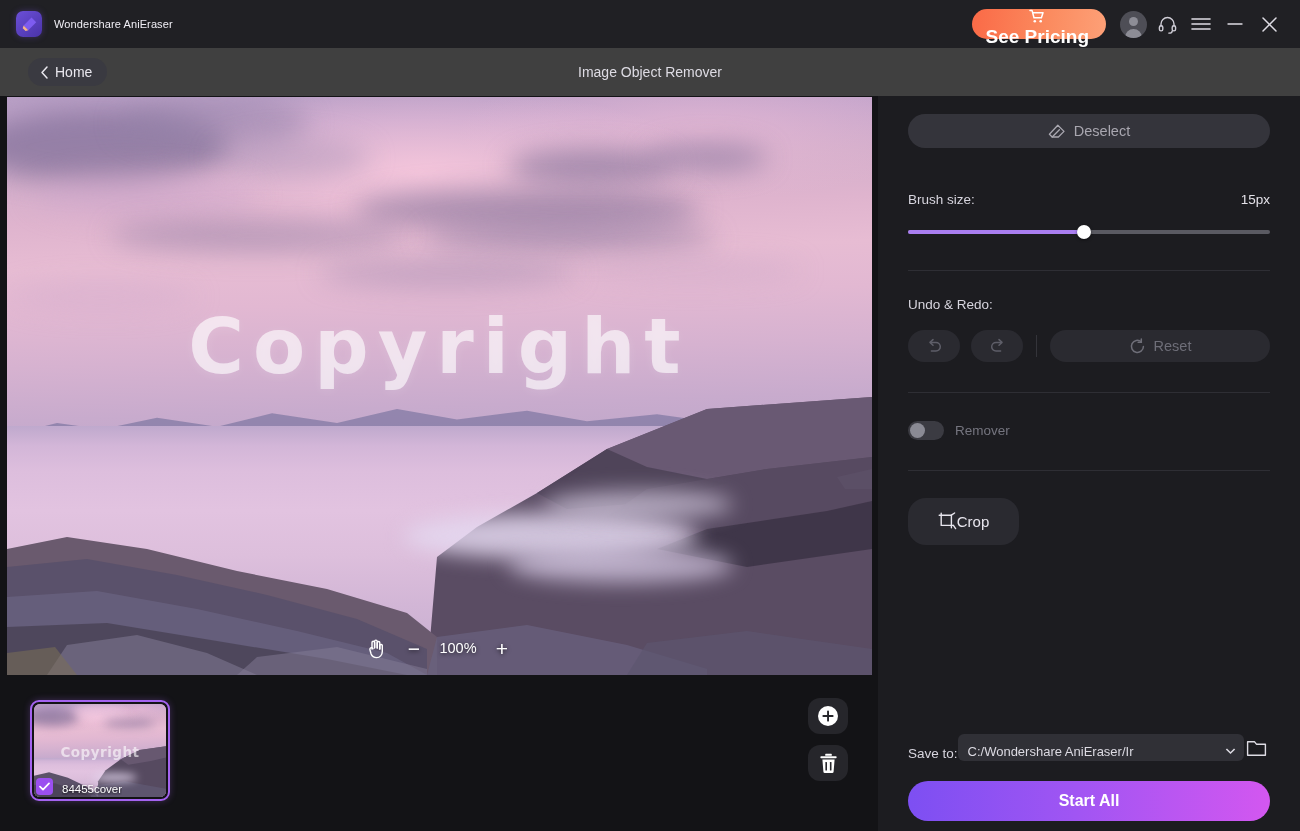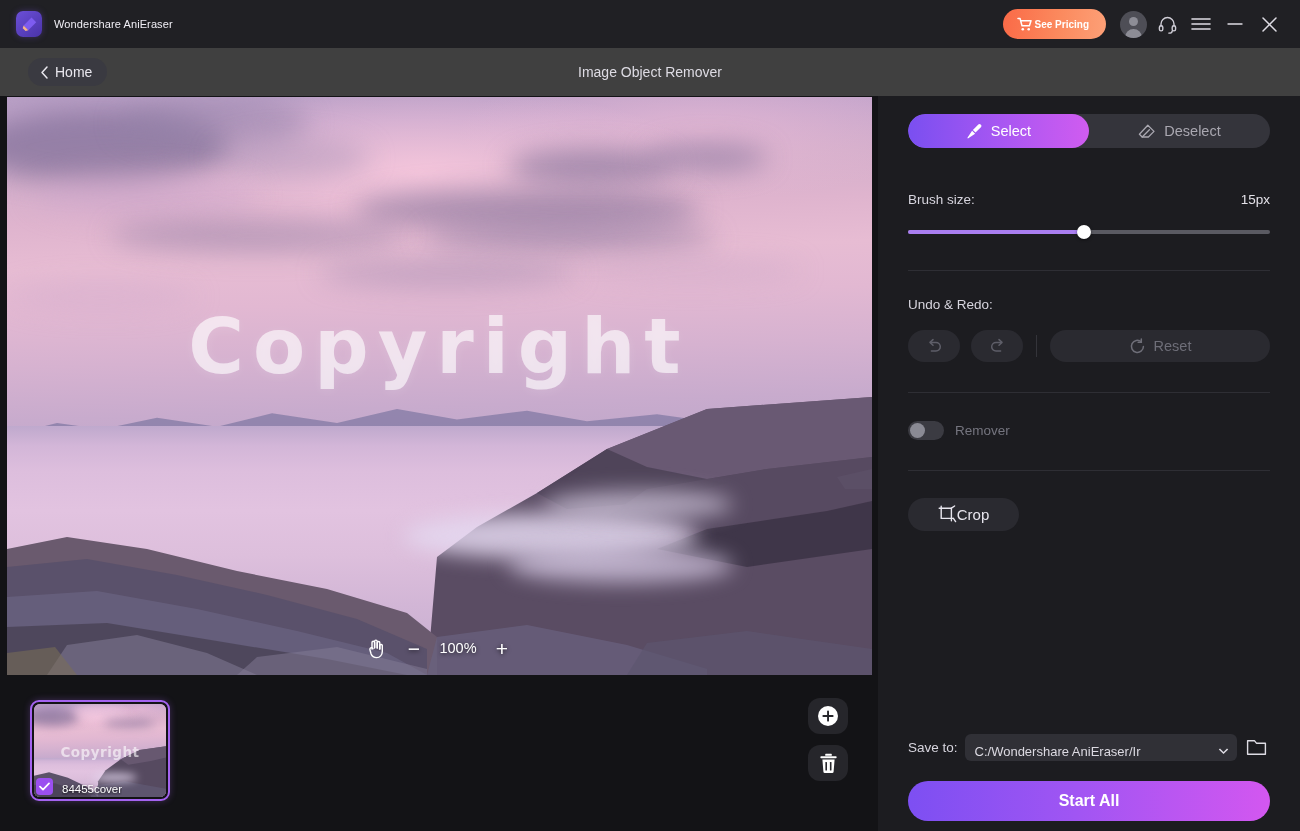"See Pricing" .pricing-btn { flex-direction: none -> column; font-size: 10px -> 19px }
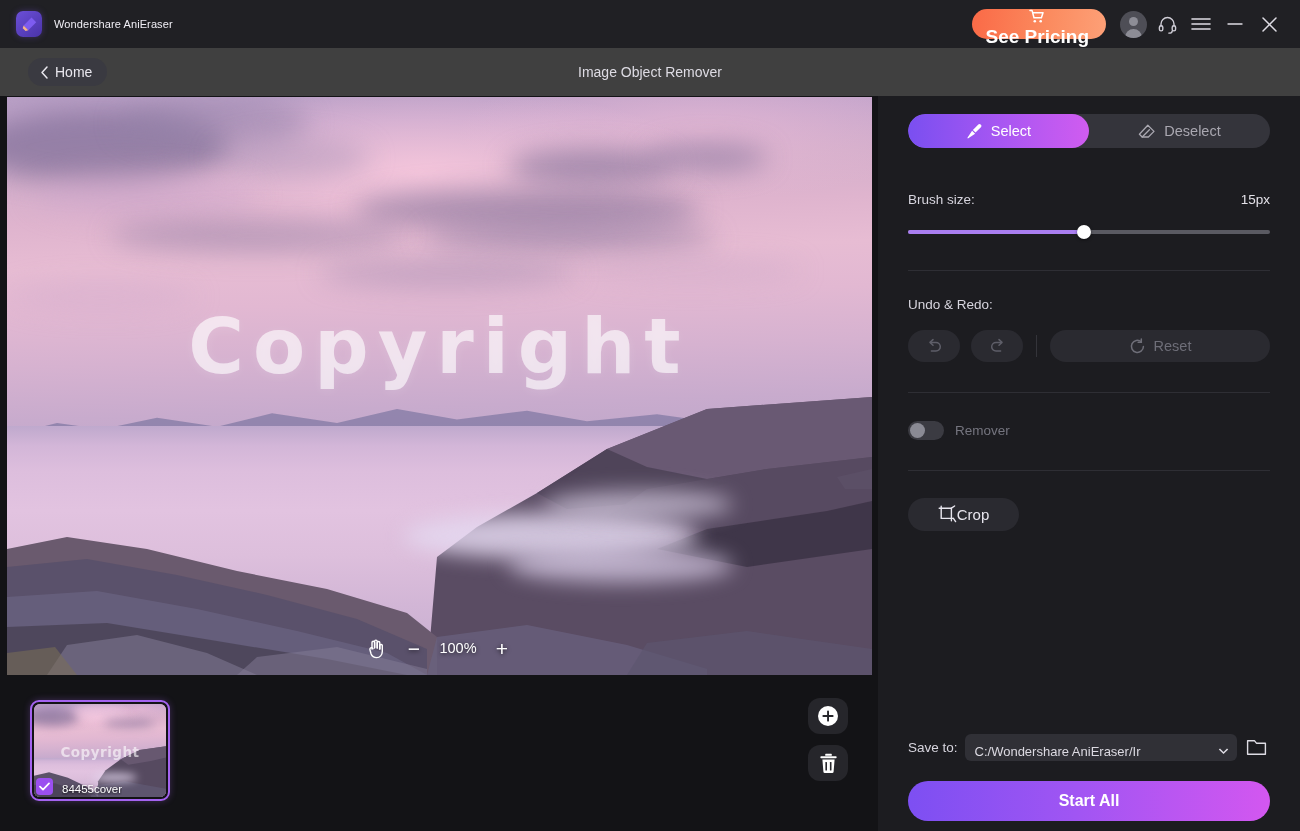"Select" button.seg-btn { html: <button> <span> <svg> <path></path> <path></path> </svg> </span> <span>Select</span> </button> -> none }
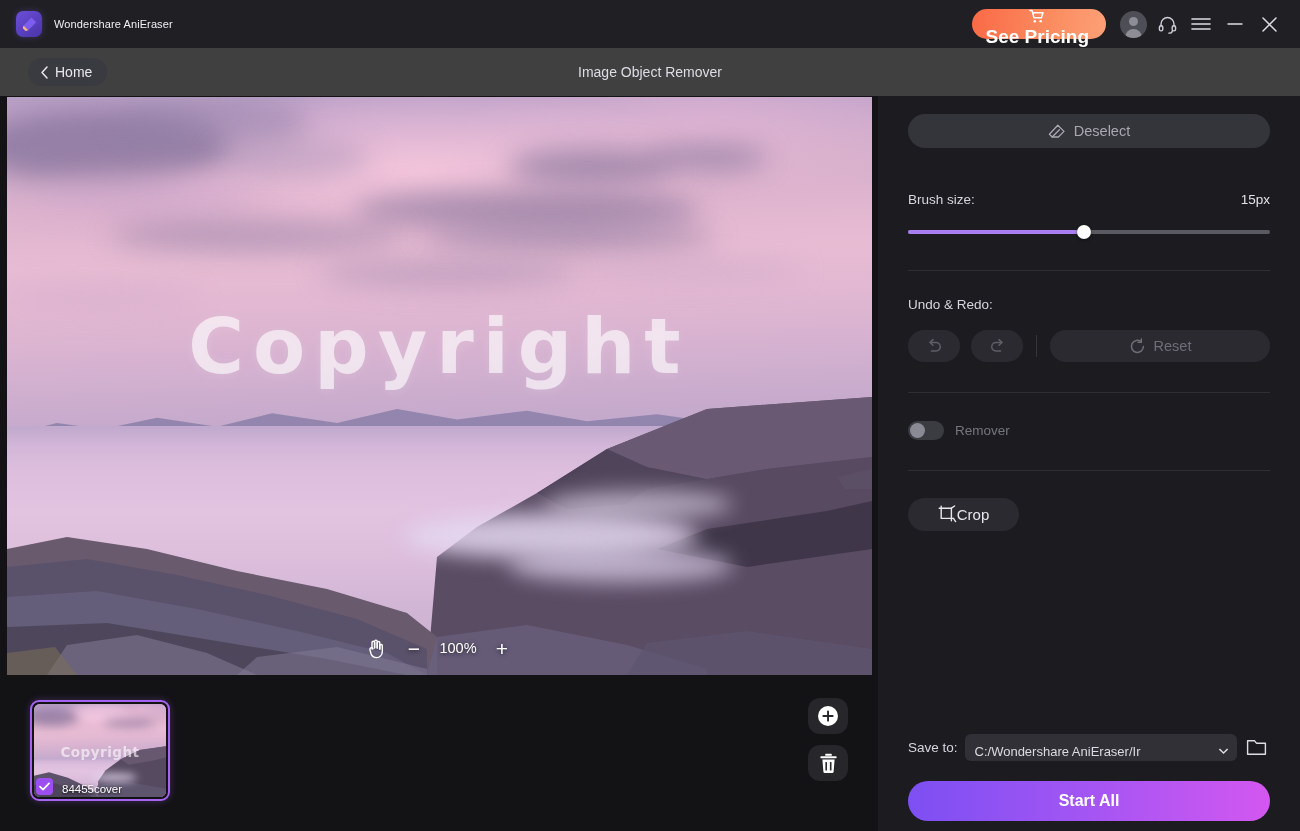"Crop" .crop-btn { height: 33px -> 47px }
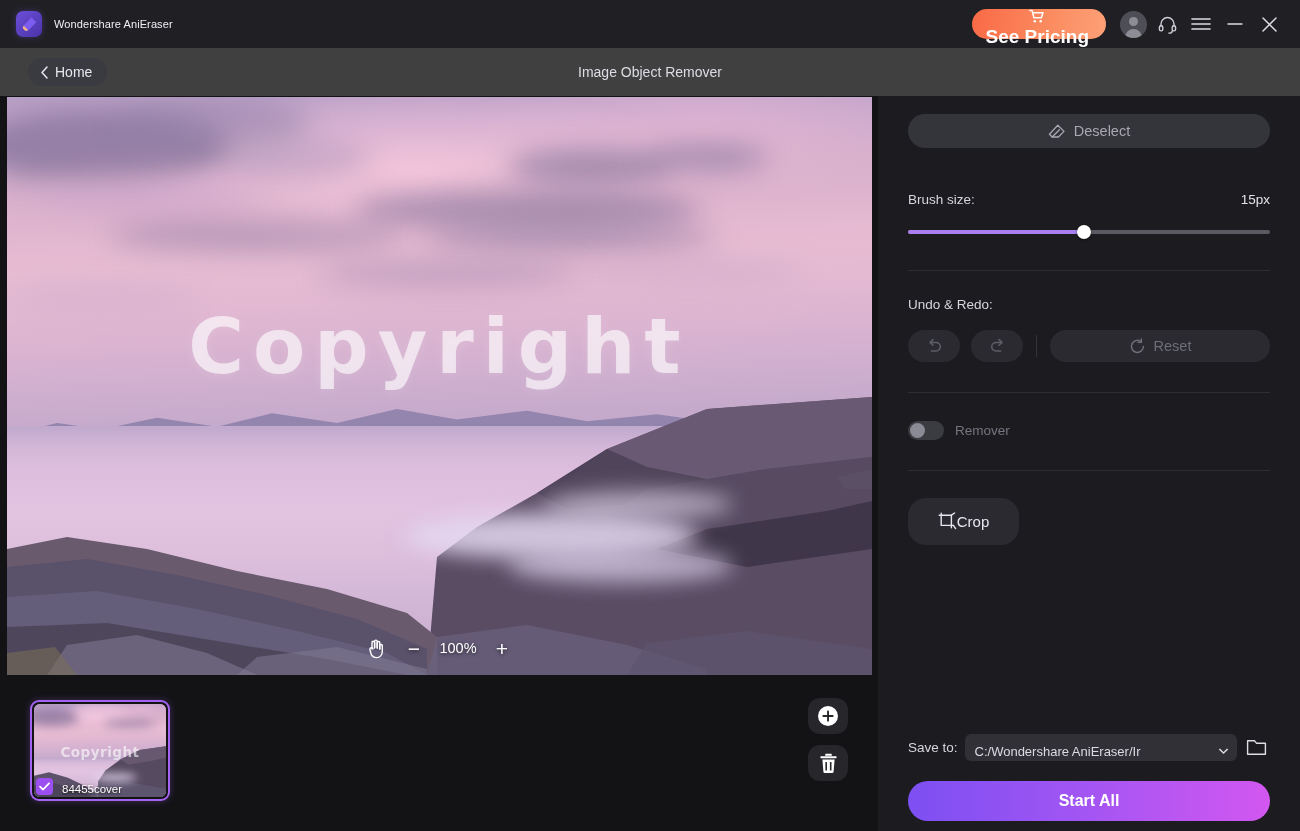"Save to:" .save-row { align-items: center -> flex-end; gap: 7px -> 0 }
